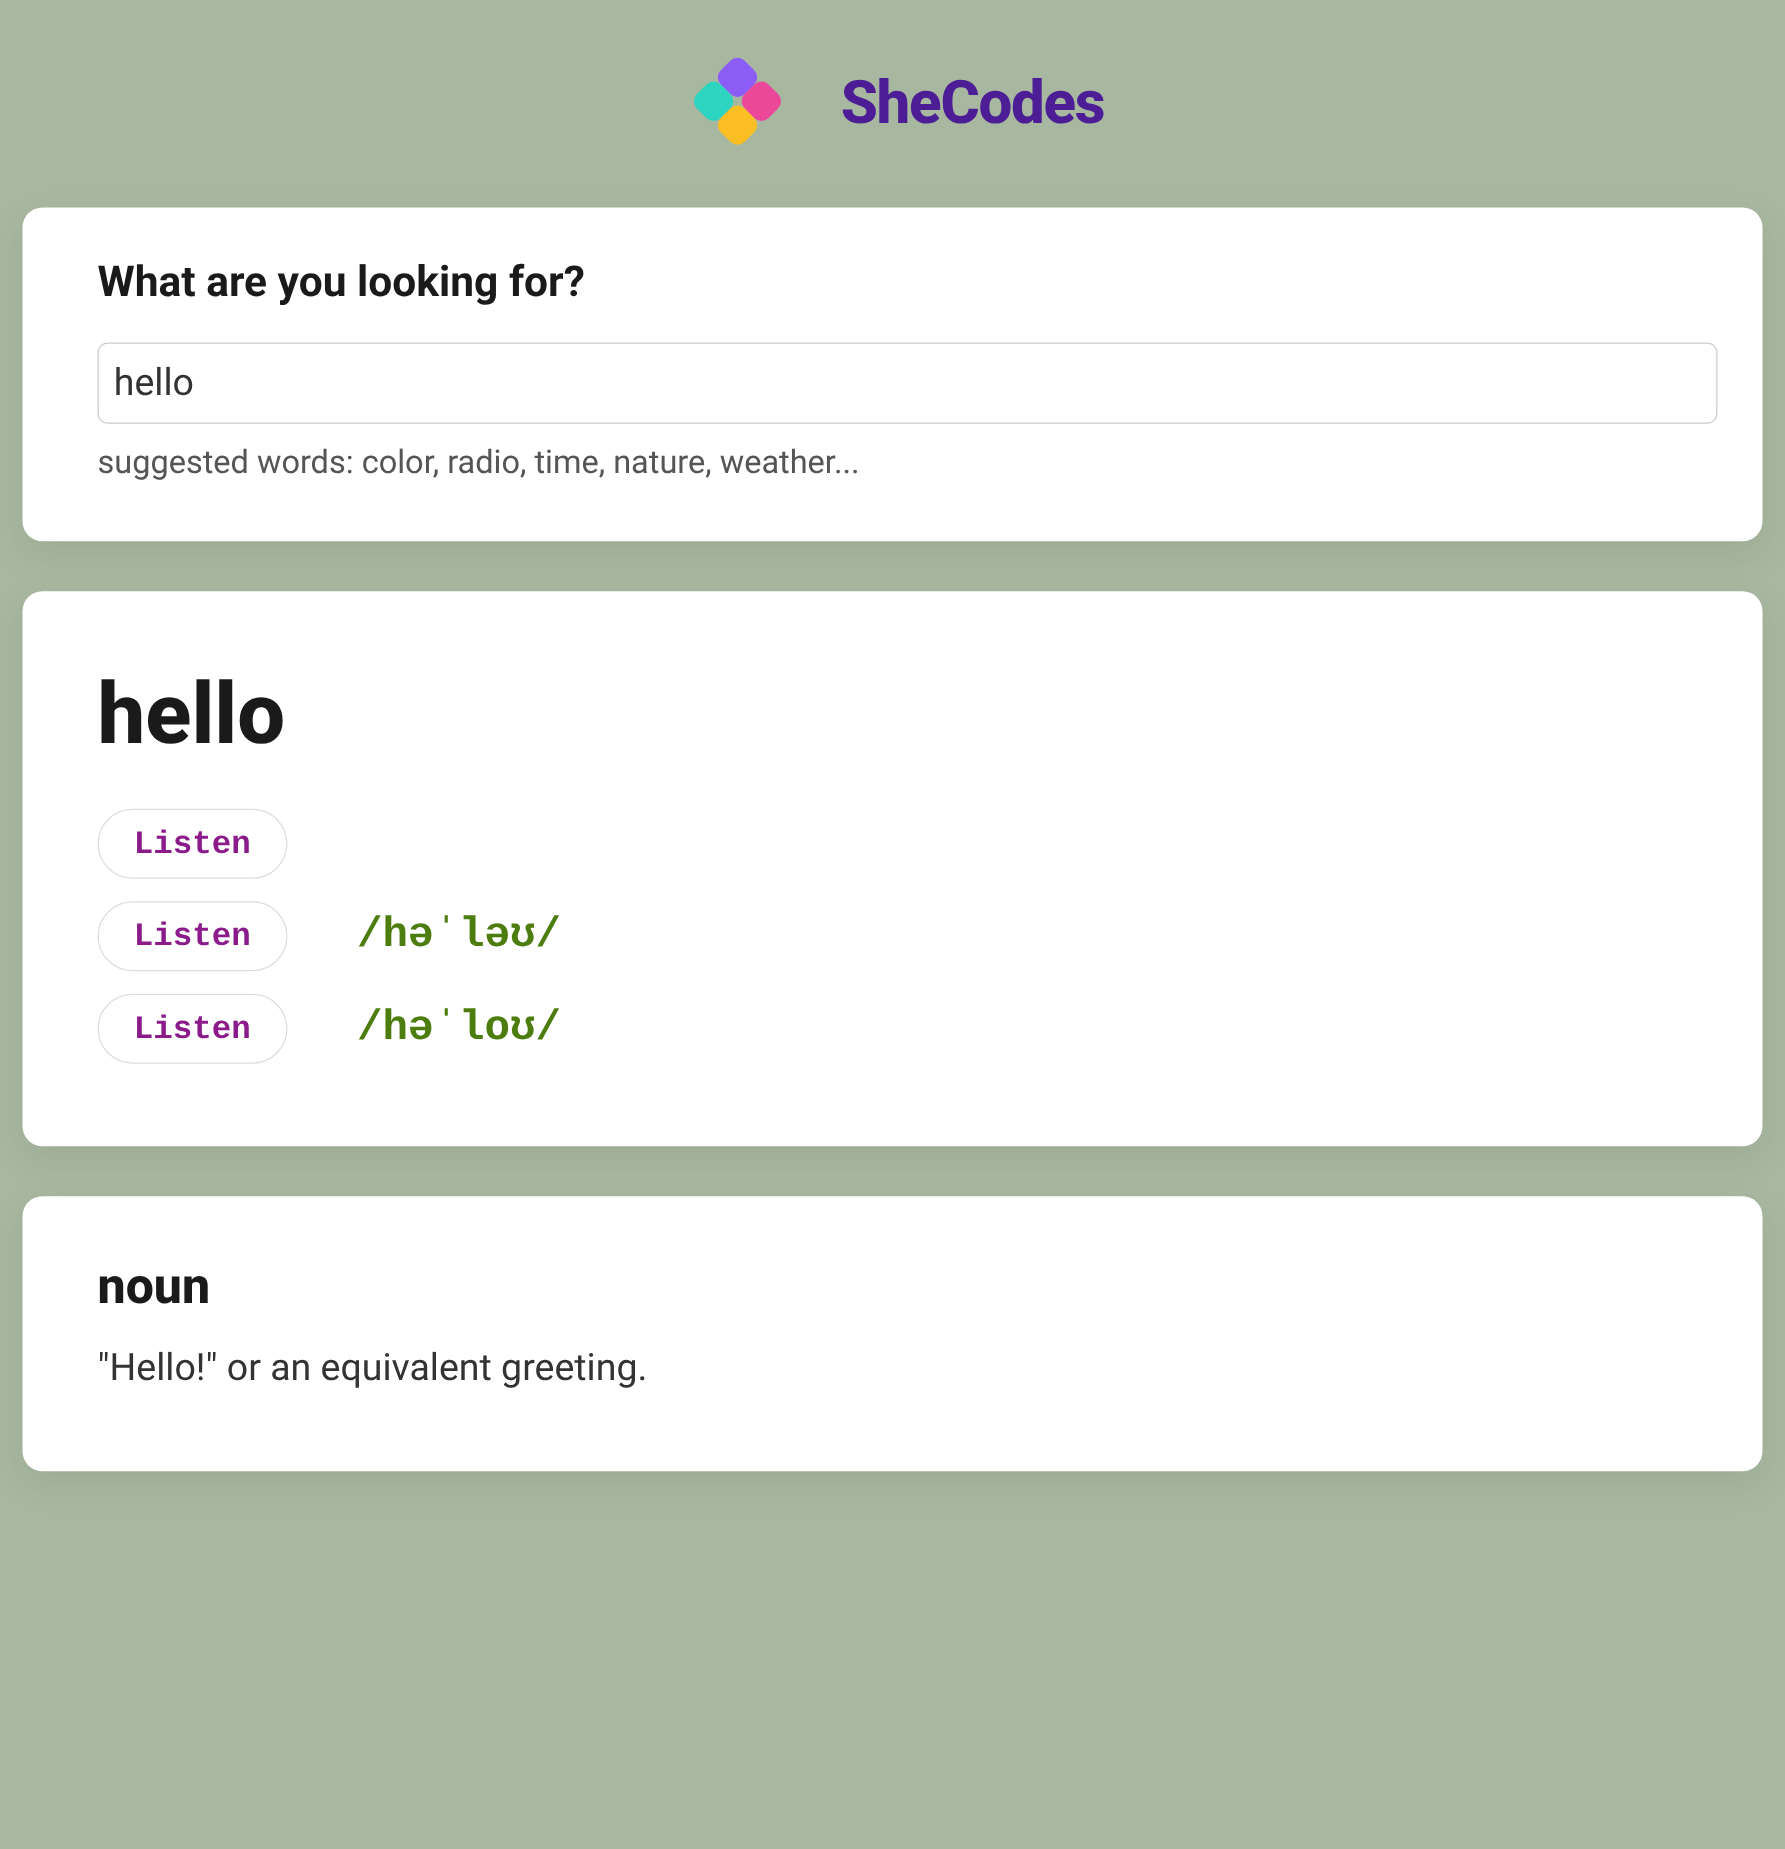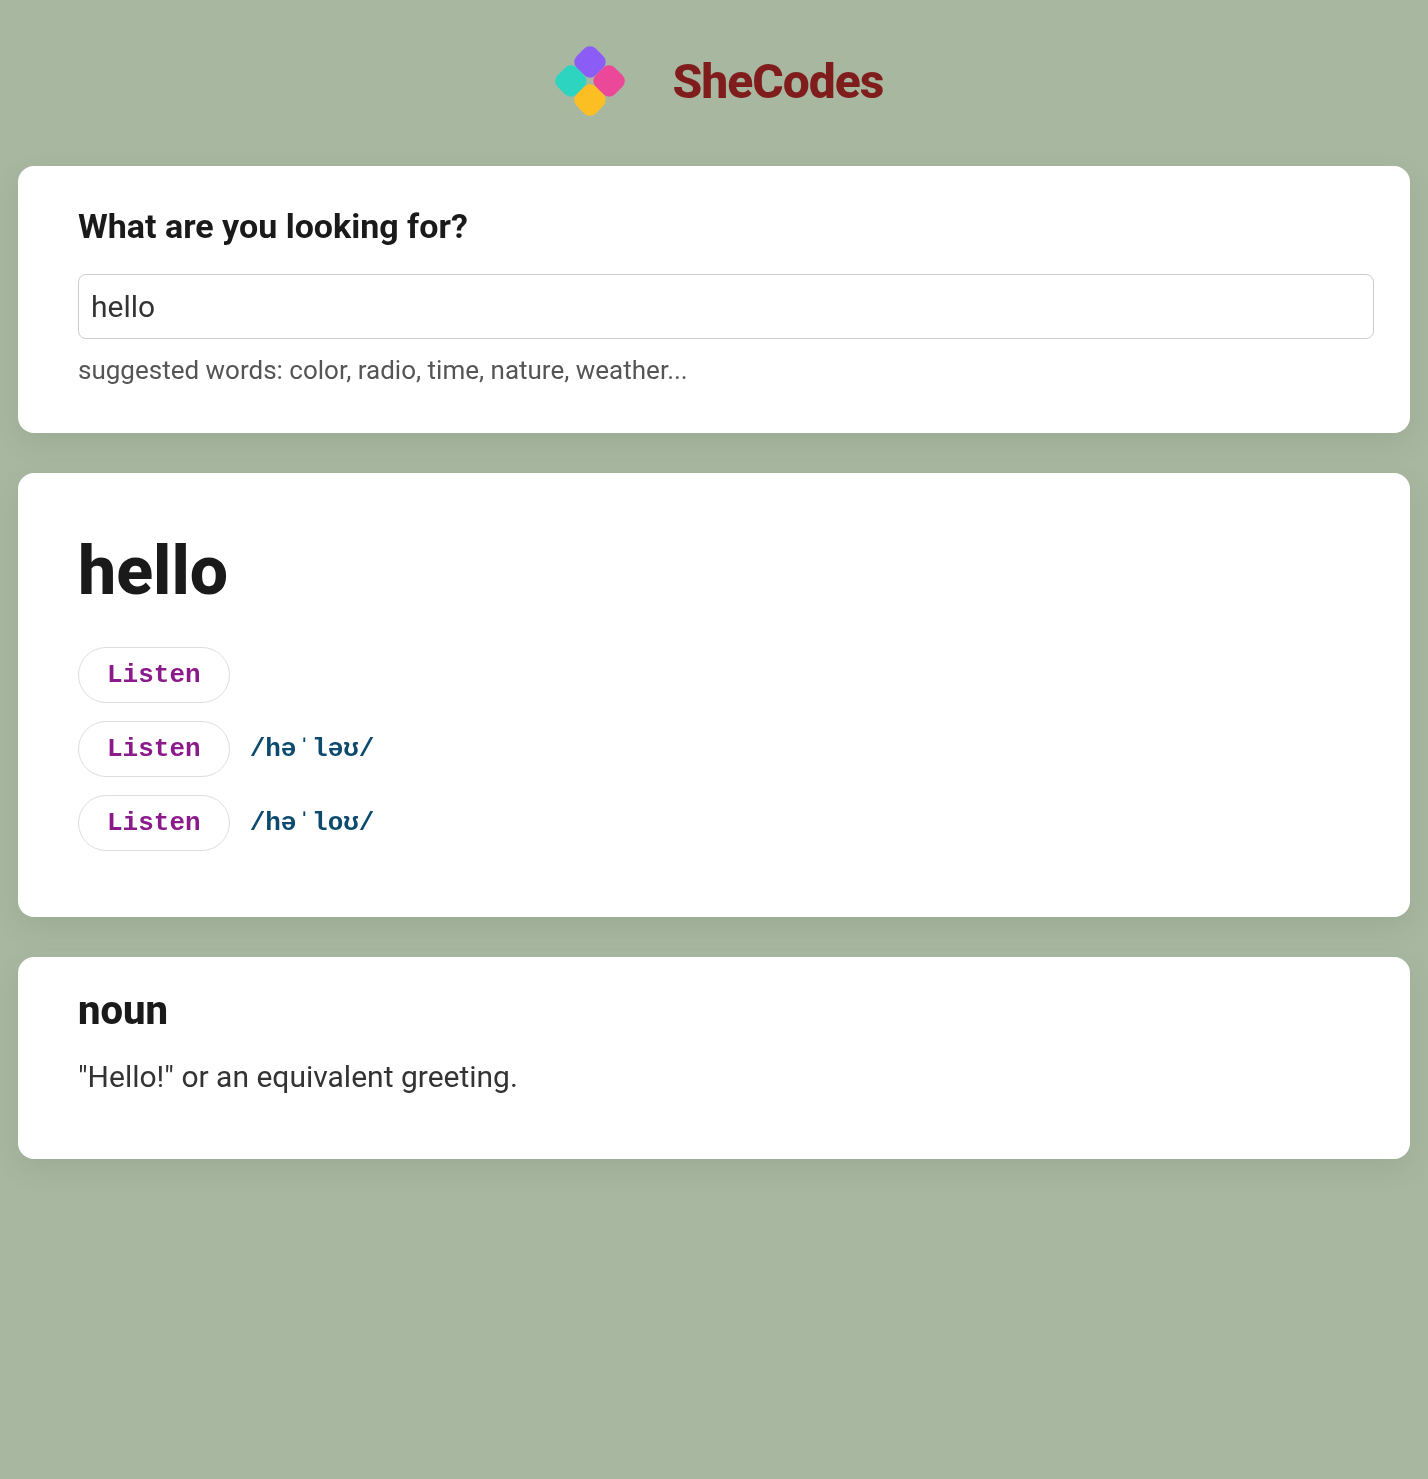"SheCodes" .logo-text { color: #7f1d1d -> #4c1d95 }
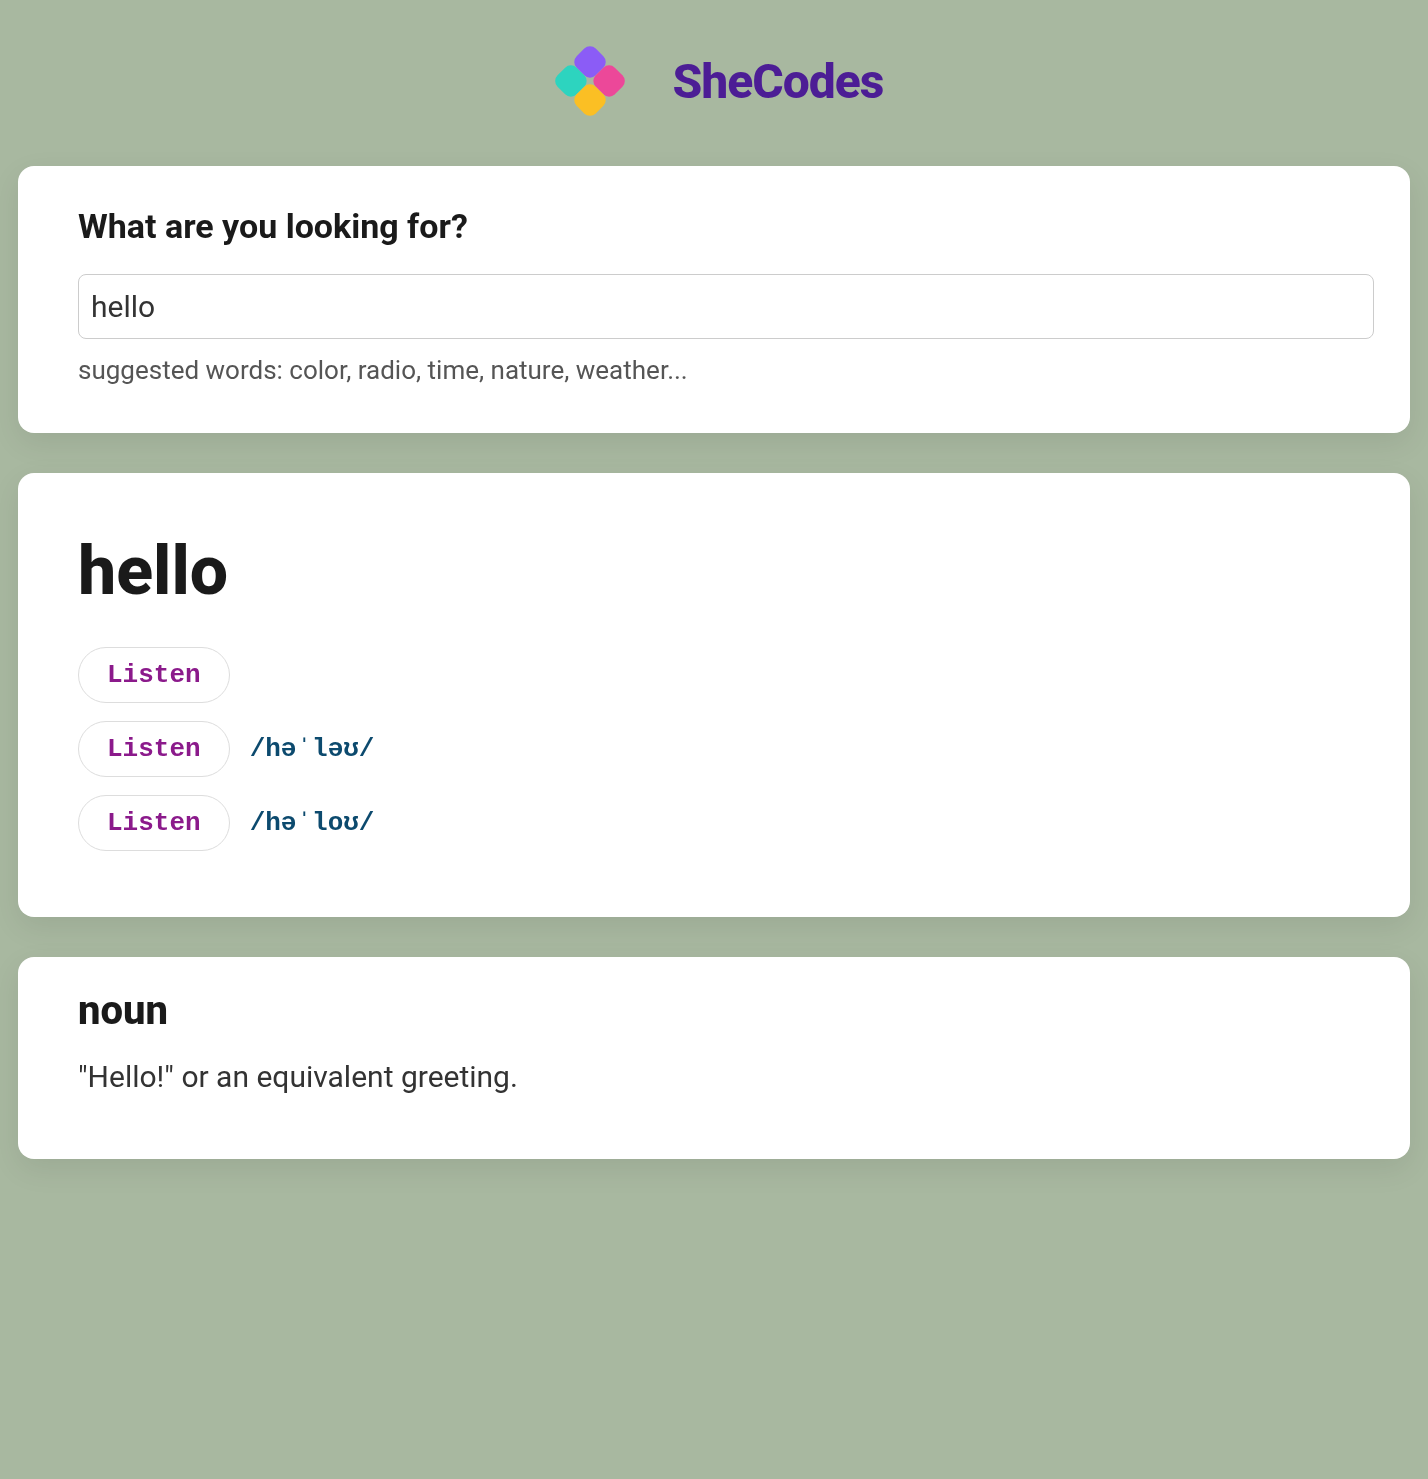"/həˈləʊ/" .phonetic-text { color: #0c4a6e -> #4d7c0f; font-size: 26px -> 34px; margin-left: none -> 36px }
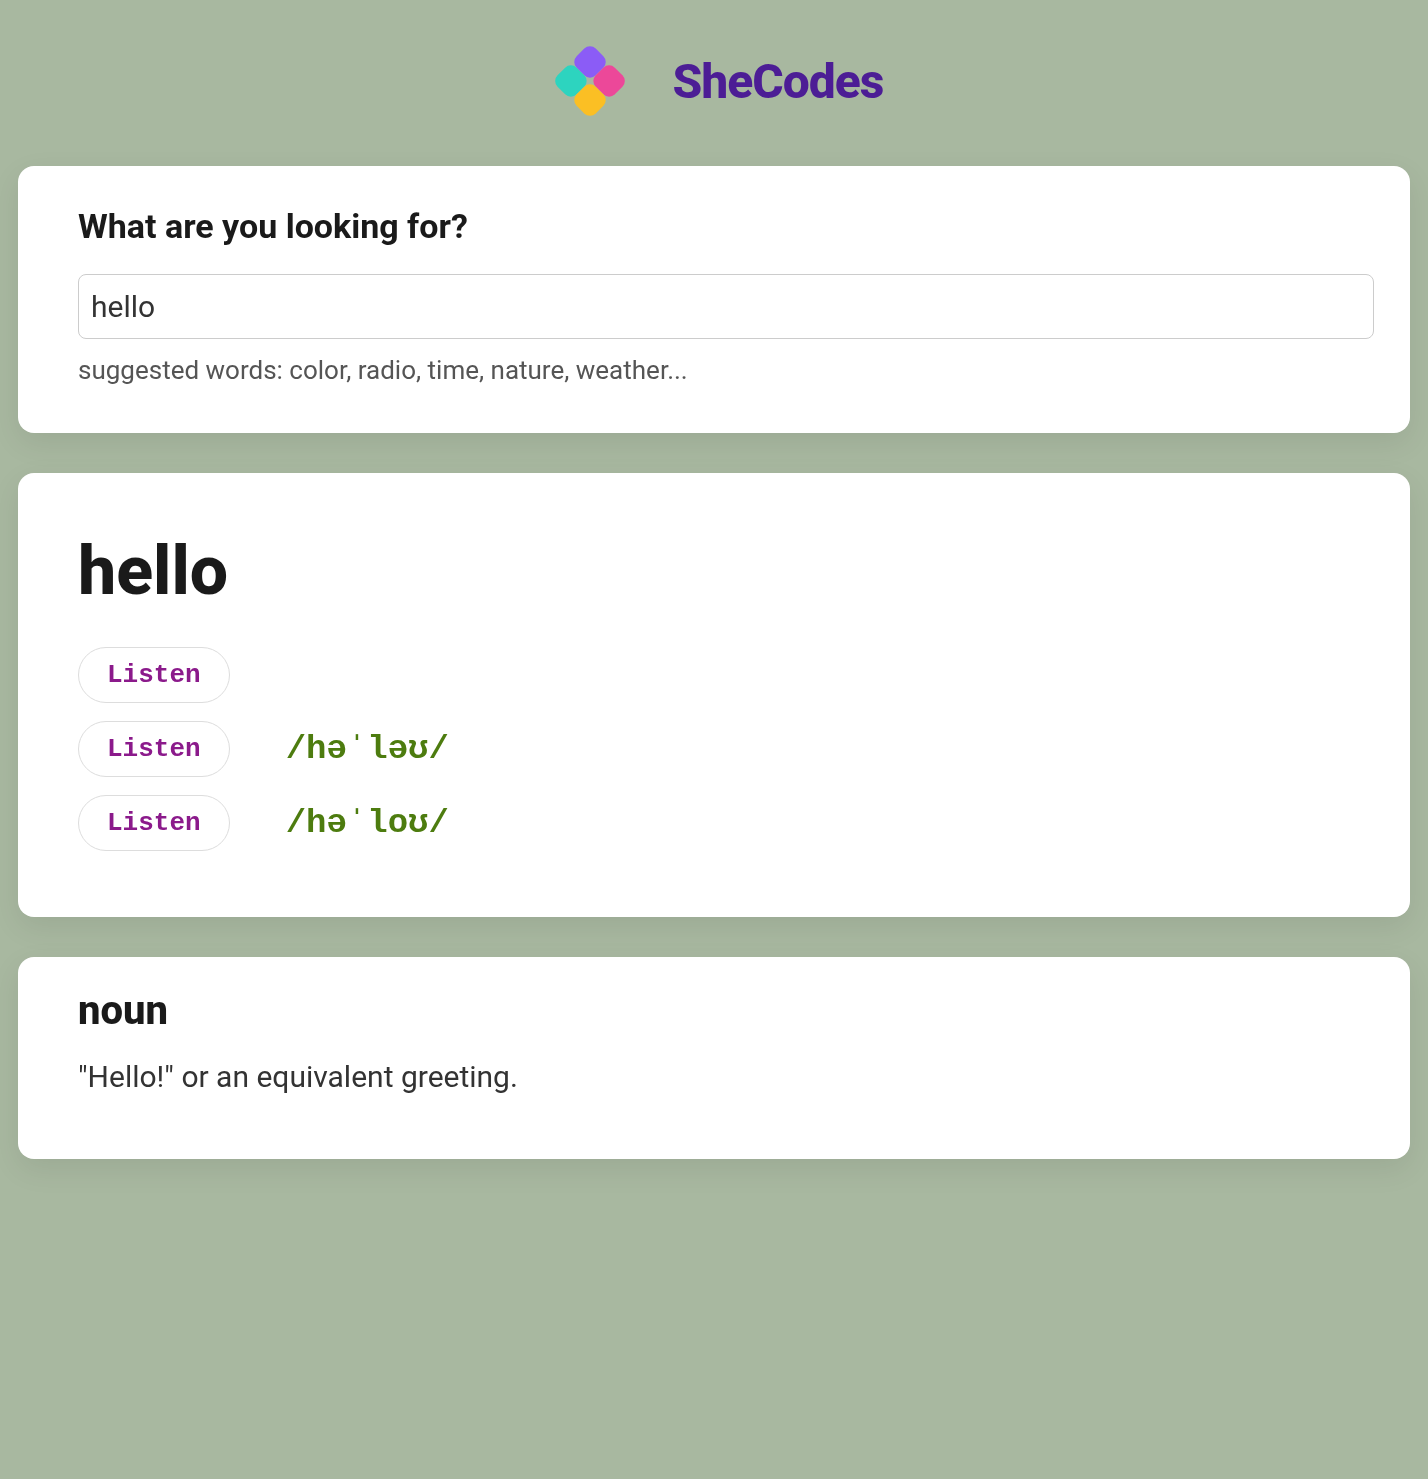"noun" .definition-card { padding: 30px 60px 60px 60px -> 48px 60px 60px 60px }
